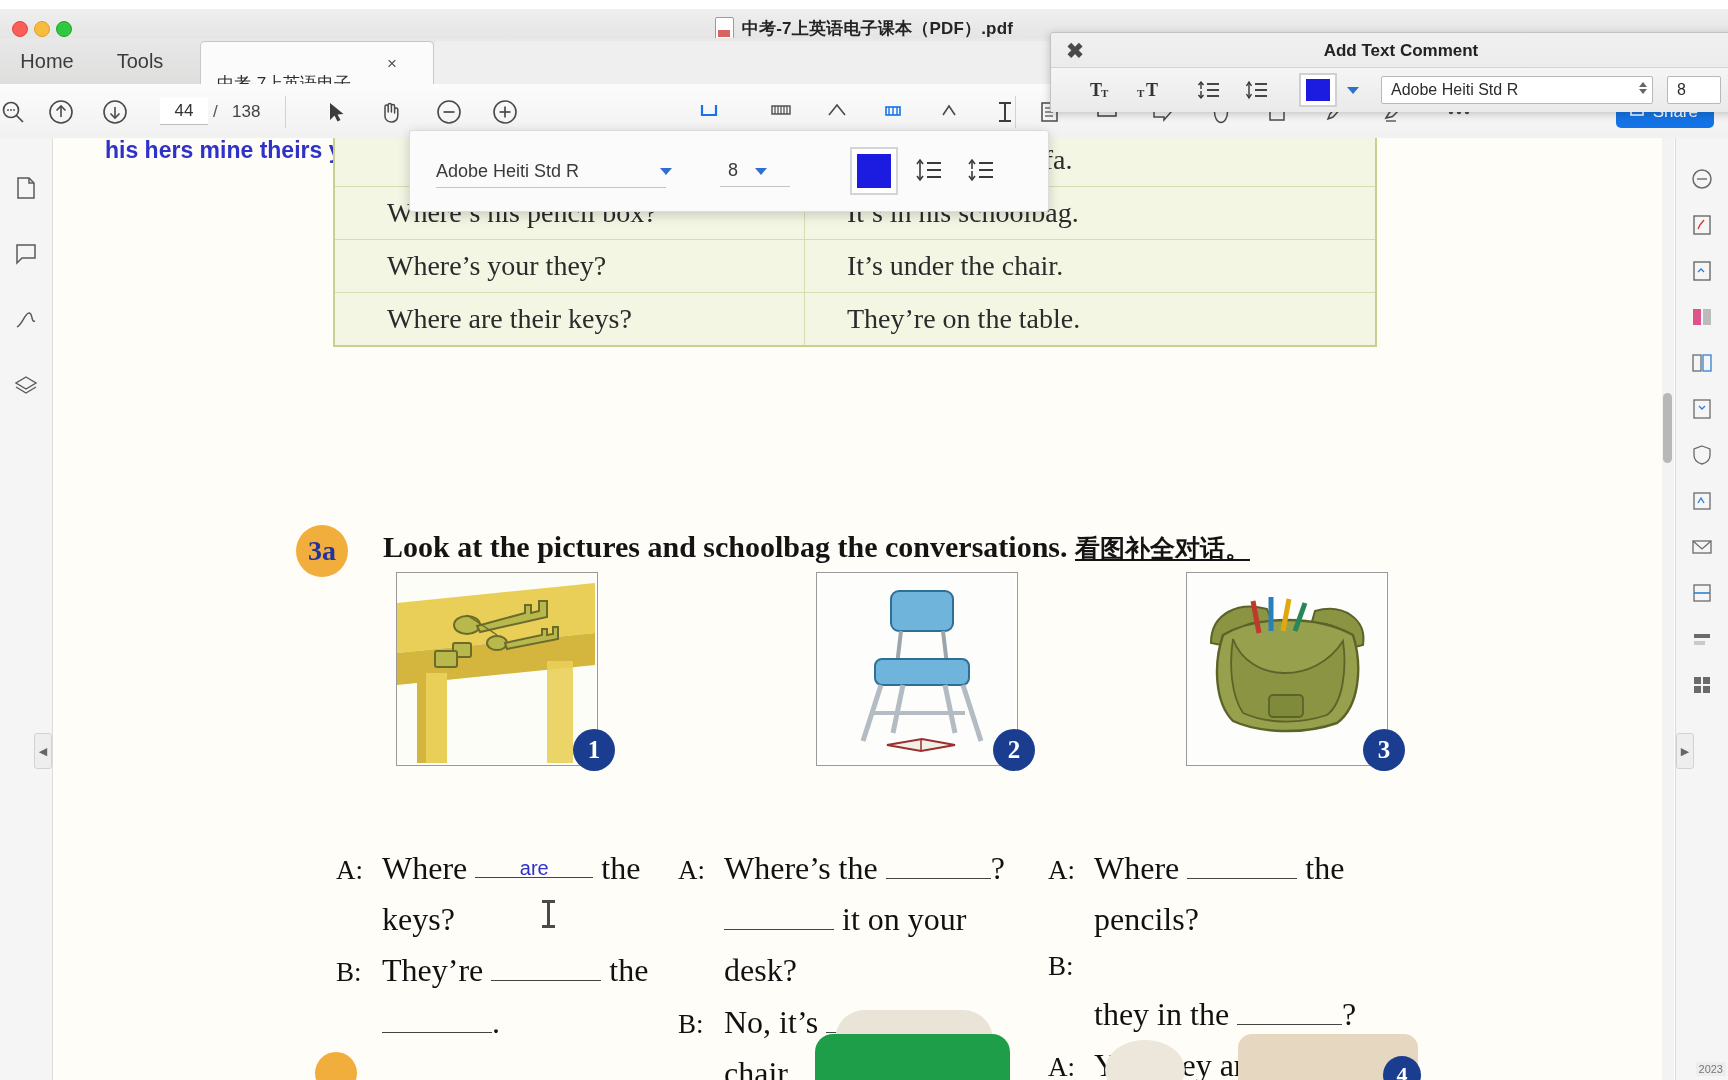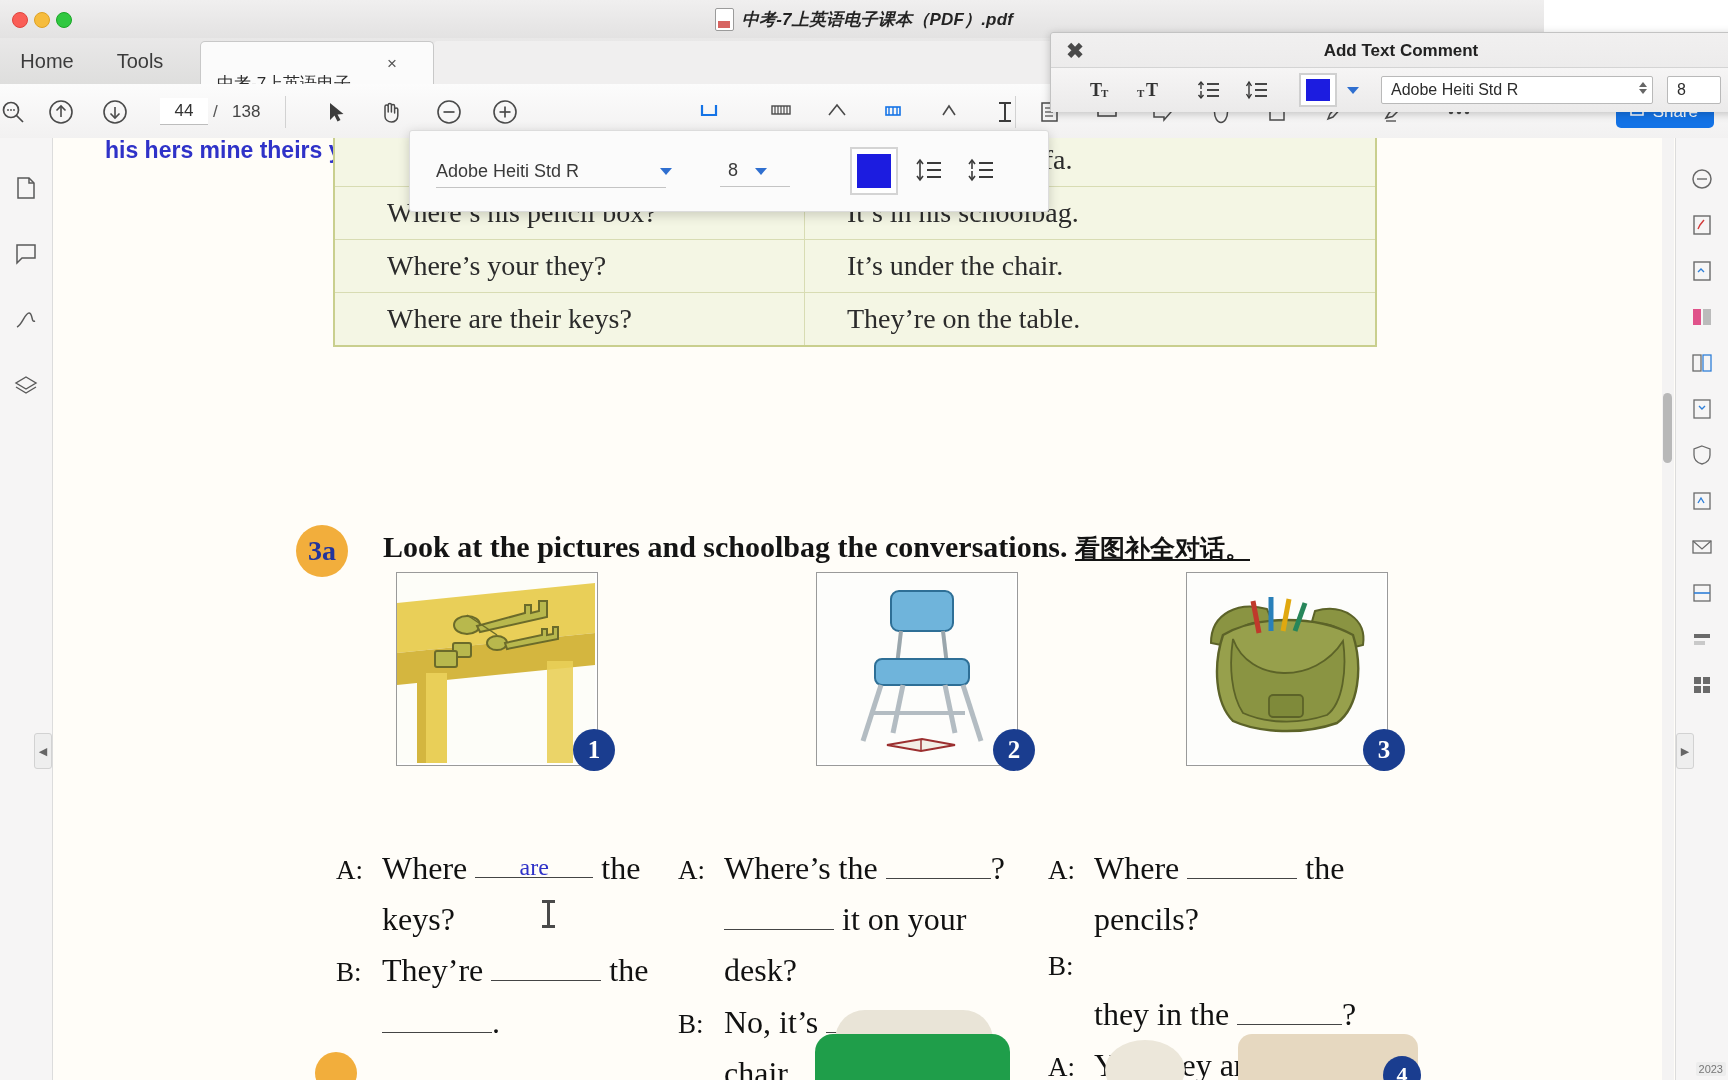"中考-7上英语电子课本（PDF）.pdf" #titlebar { font-style: italic -> none; top: 0 -> 9px; width: 1544px -> 1728px }
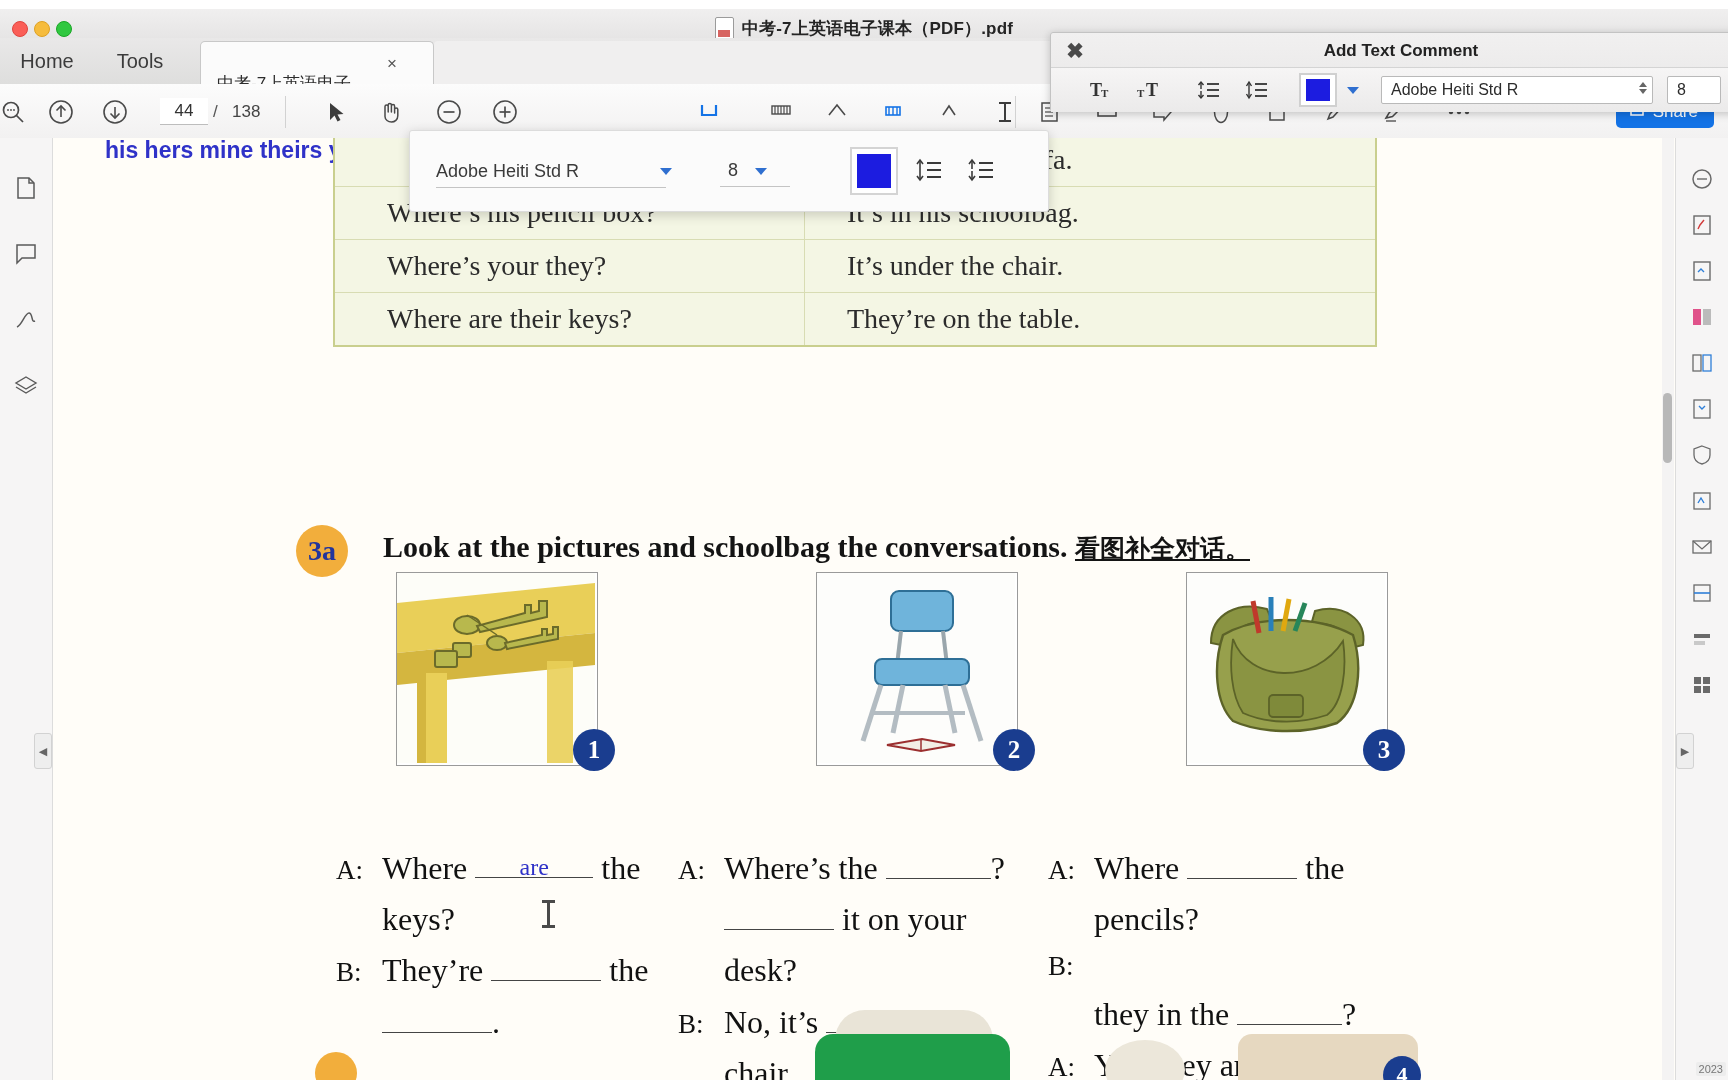"are" .ink { font-family: Liberation Serif, serif -> Liberation Sans, sans-serif; font-size: 24px -> 20px }
